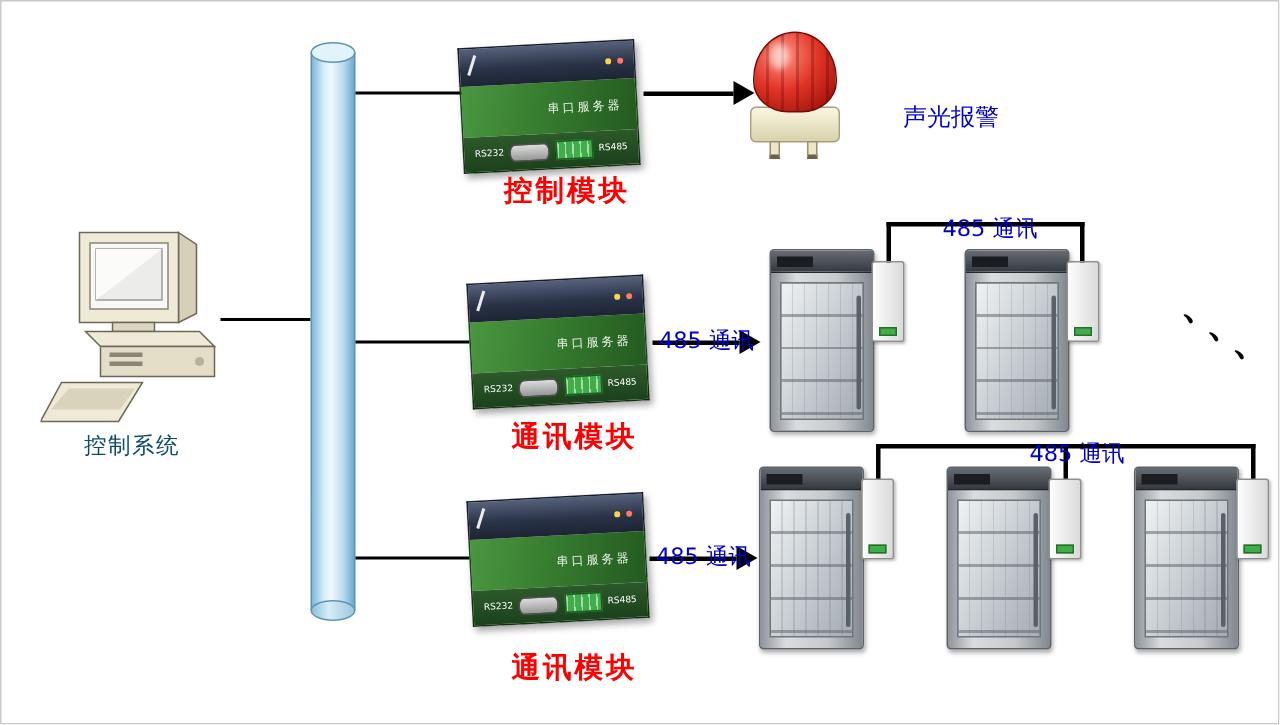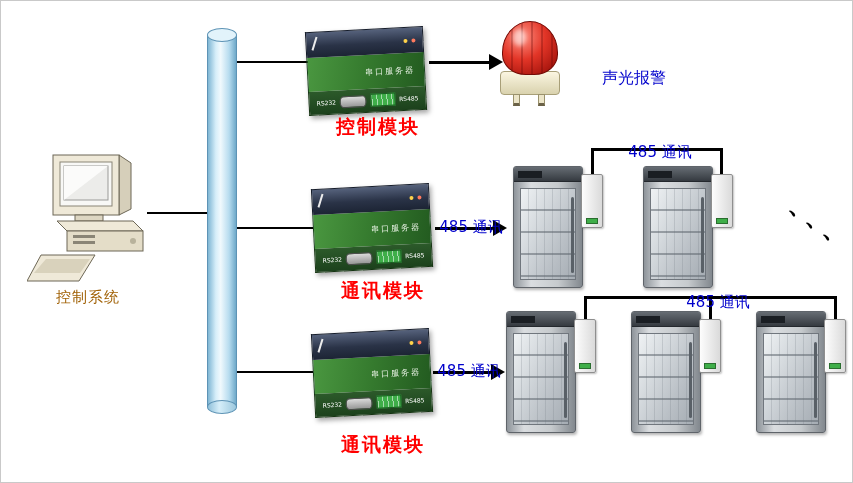"控制系统" .label-black { color: #a16207 -> #0c4a6e }
